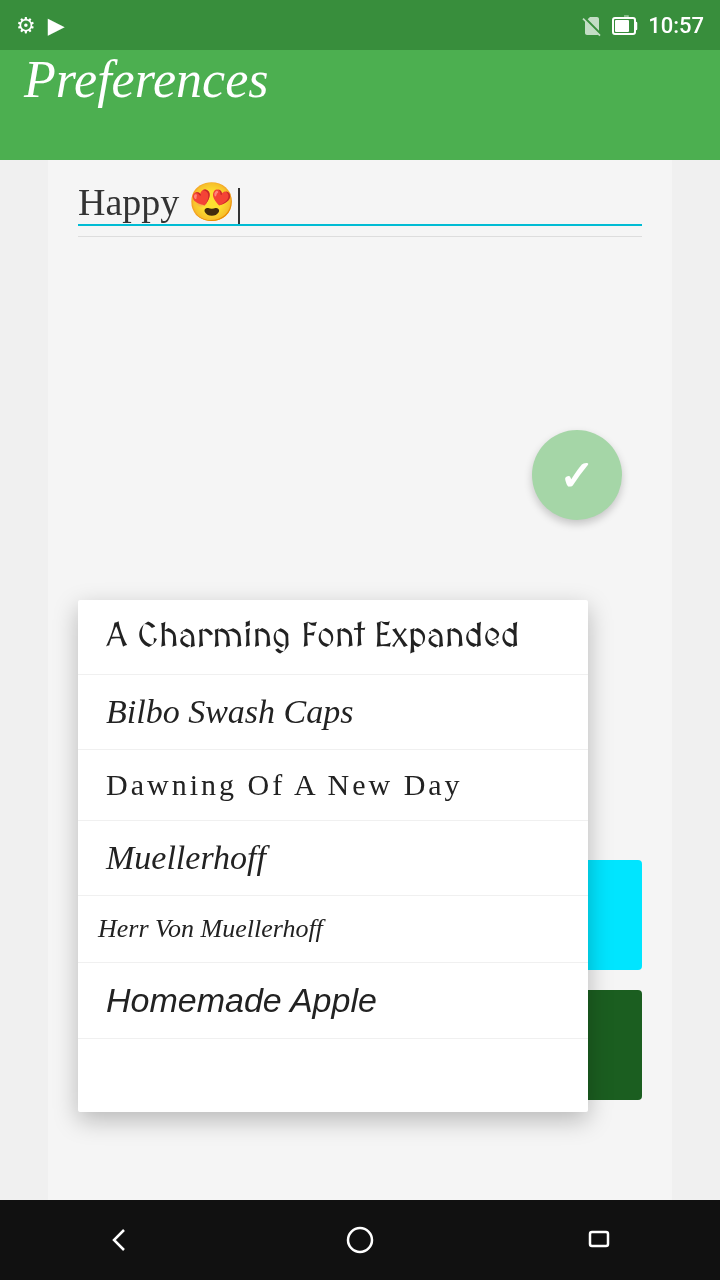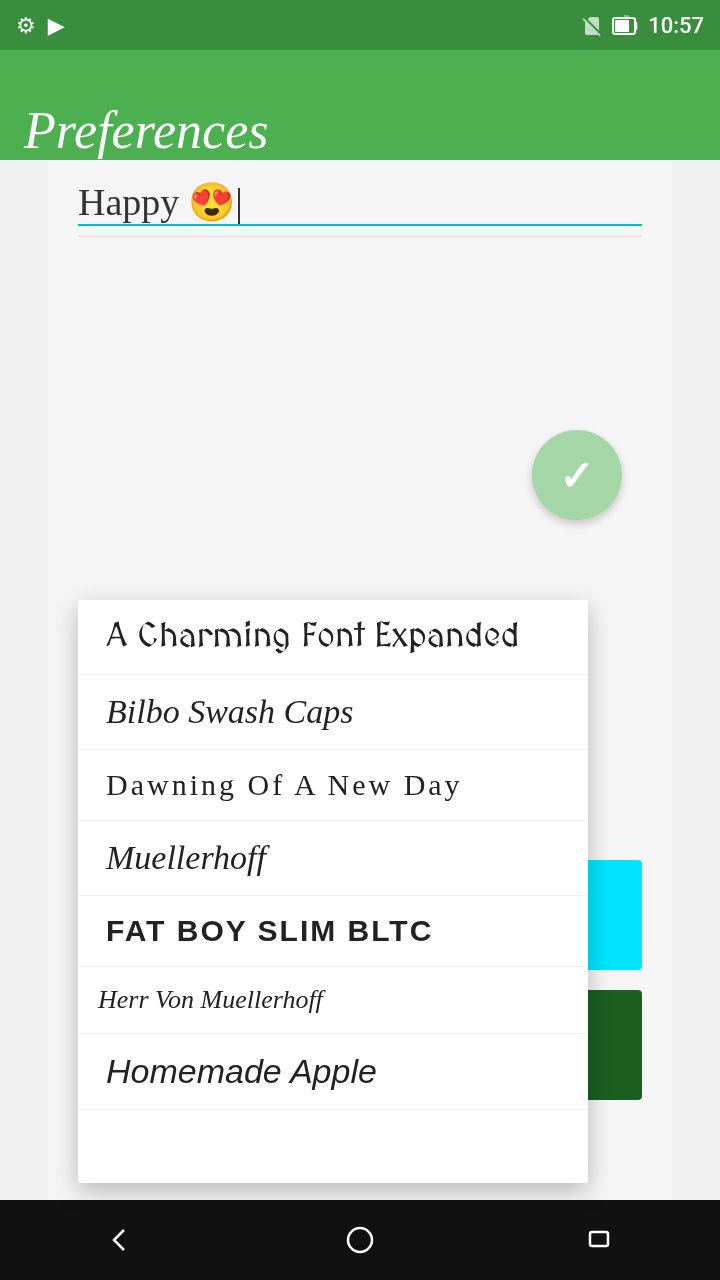"Preferences" .app-bar { align-items: flex-end -> flex-start }
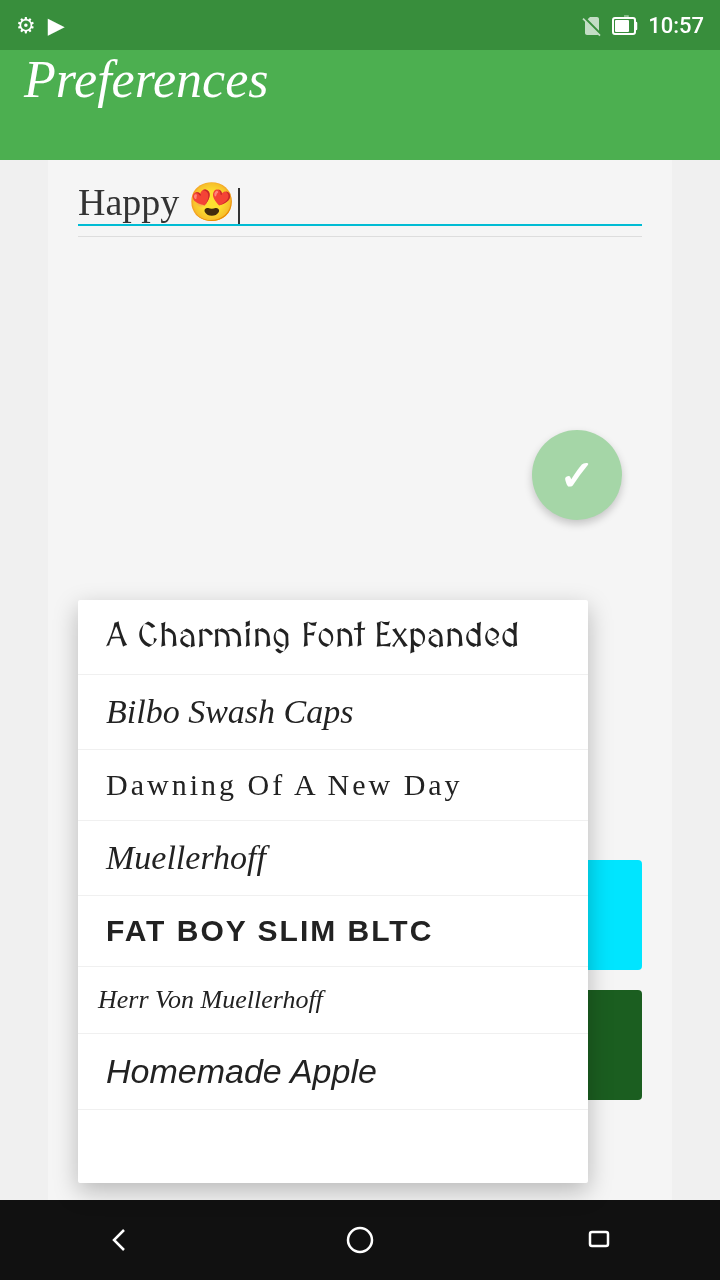"FAT BOY SLIM BLTC" div.dropdown-item { html: <div>Fat Boy Slim Bltc</div> -> none }
